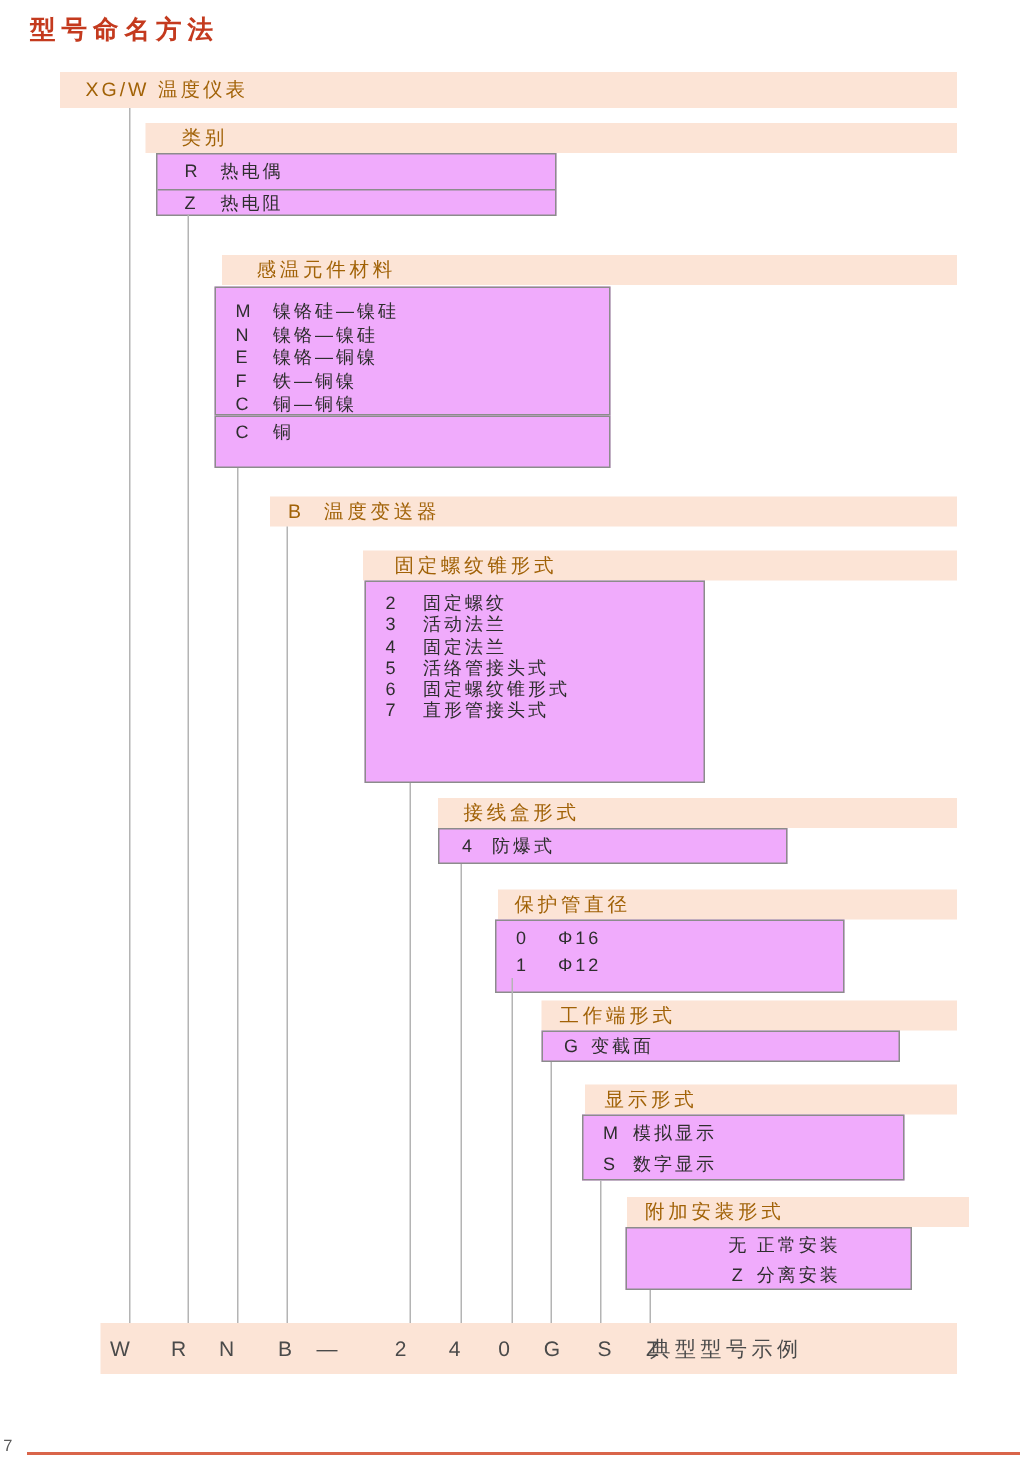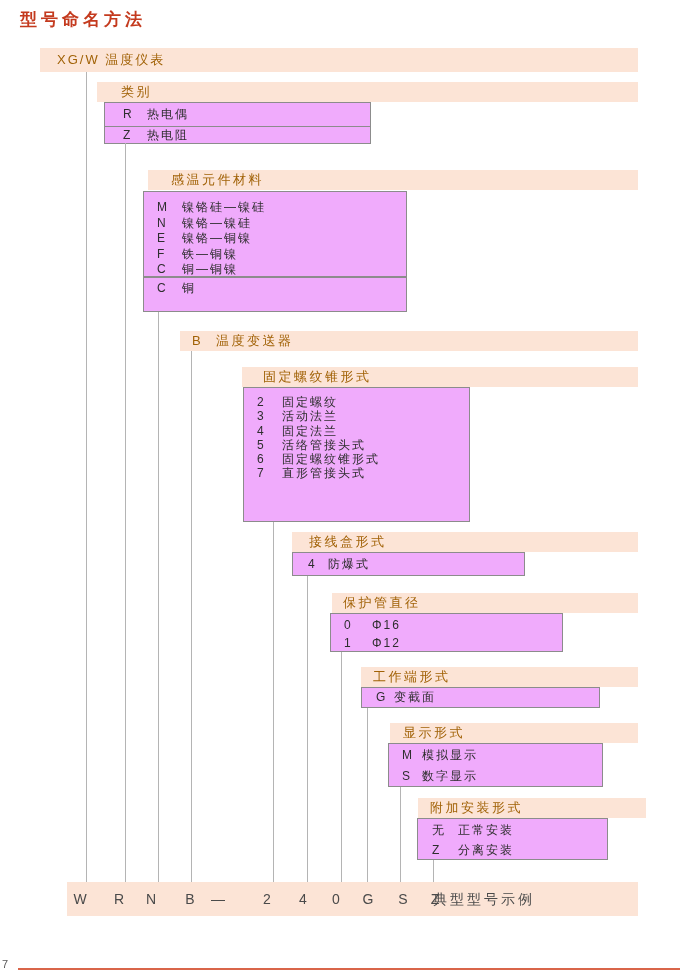"0 Φ16" #box-tube { height: 39px -> 49px }
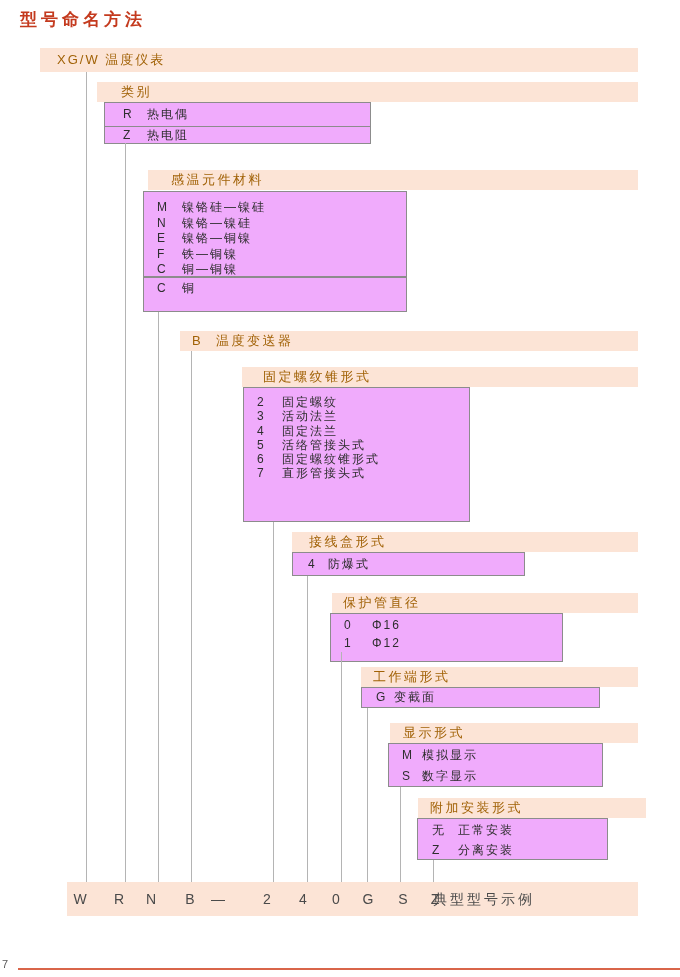"无 正常安装" #box-extra { text-align: none -> center }
